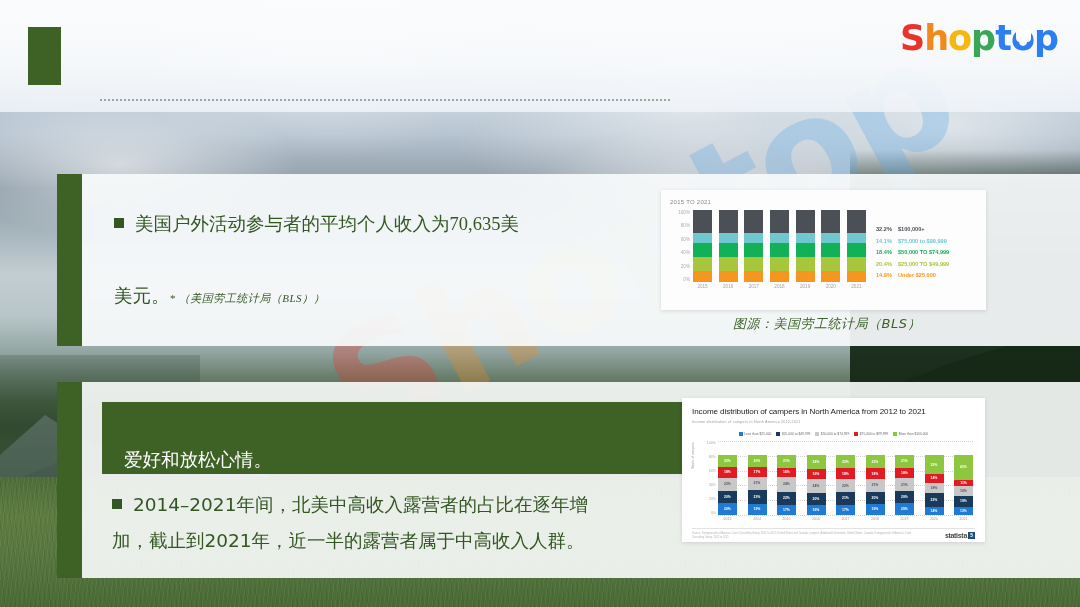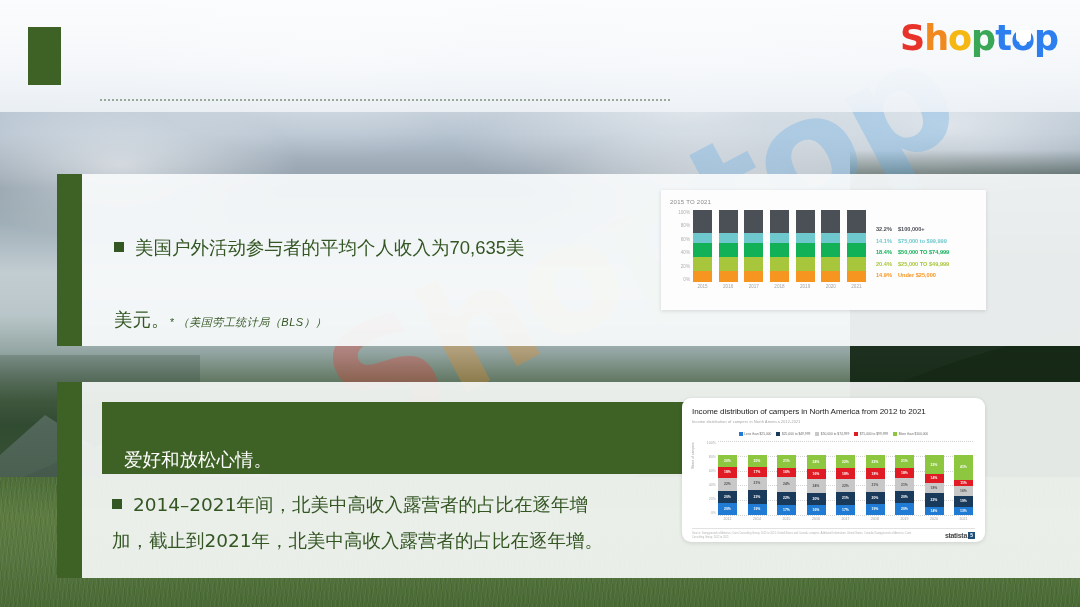"美国户外活动参与者的平均个人收入为70,635美" #card-1-text { font-family: Liberation Sans, sans-serif -> Liberation Serif, serif; top: 56px -> 32px }
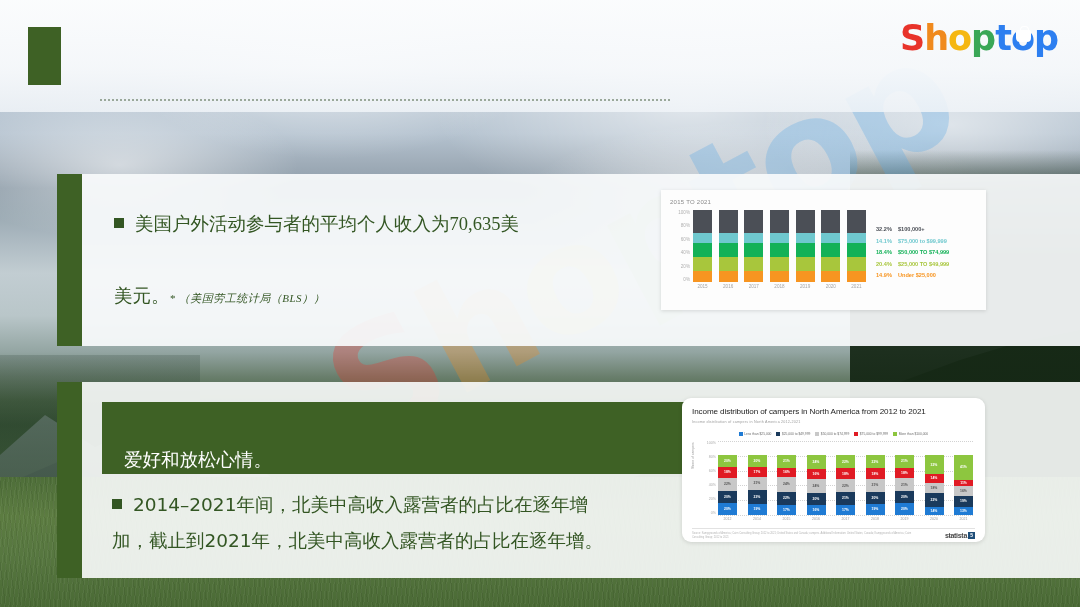"图源：美国劳工统计局（BLS）" div { html: none -> <div>图源：美国劳工统计局（BLS）</div> }
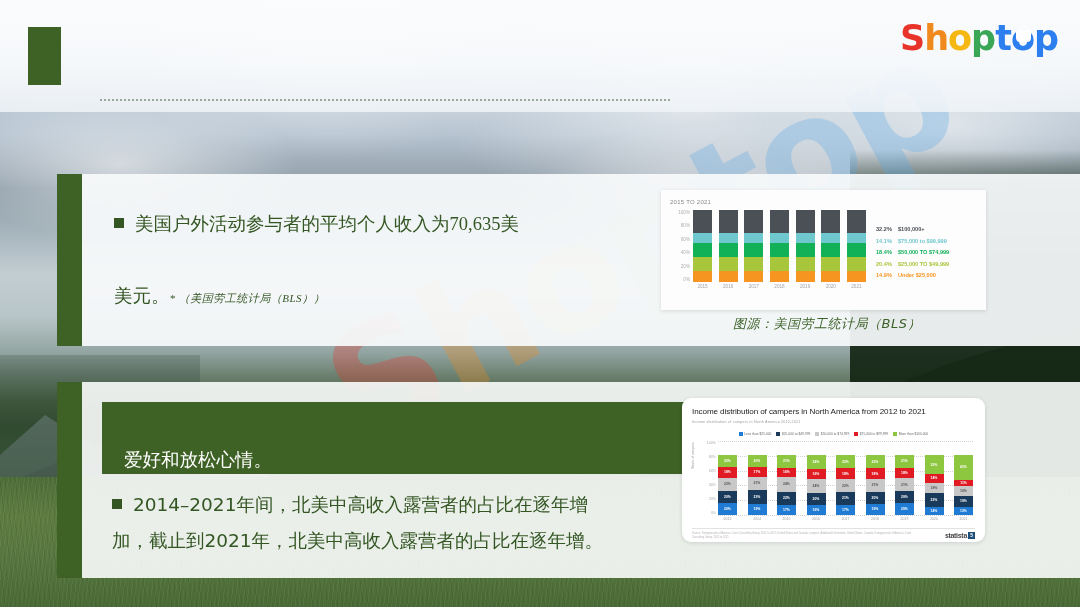"Income distribution of campers in" #chart-2 { border-radius: 9px -> none }
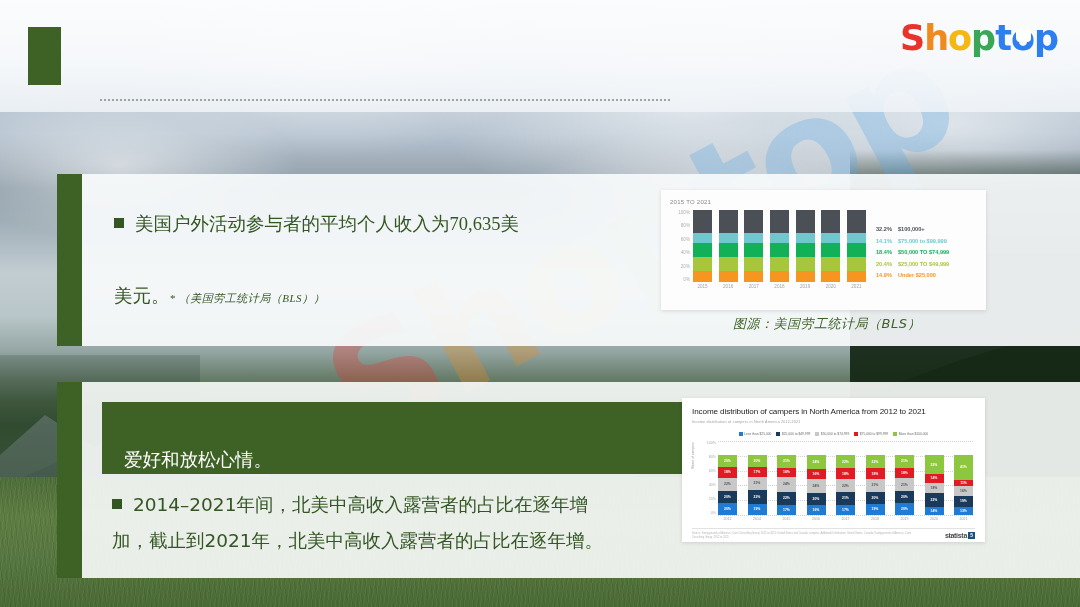"加，截止到2021年，北美中高收入露营者的占比在逐年增。" span { text: 北美中高收入露营者的占比在逐年增 -> 近一半的露营者属于中高收入人群 }
